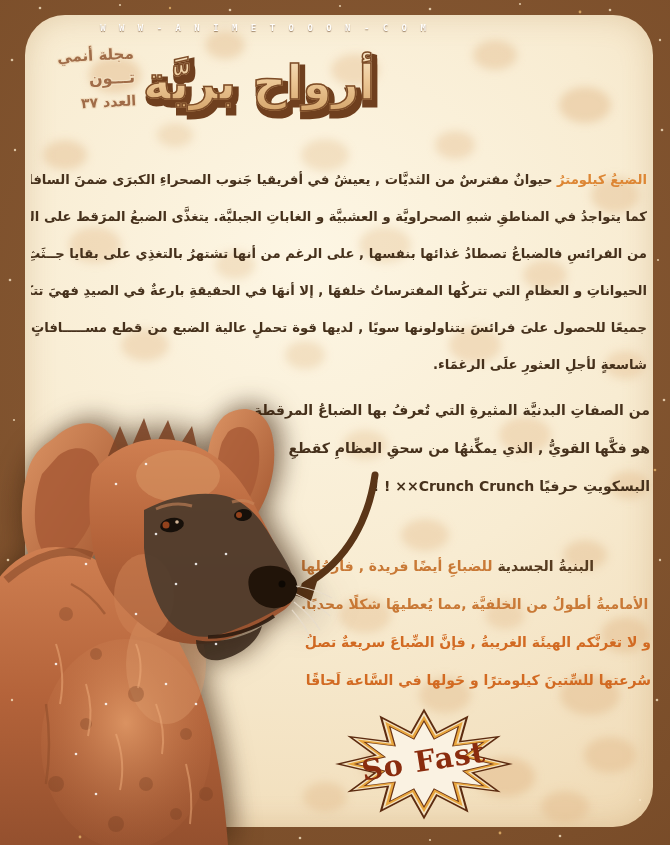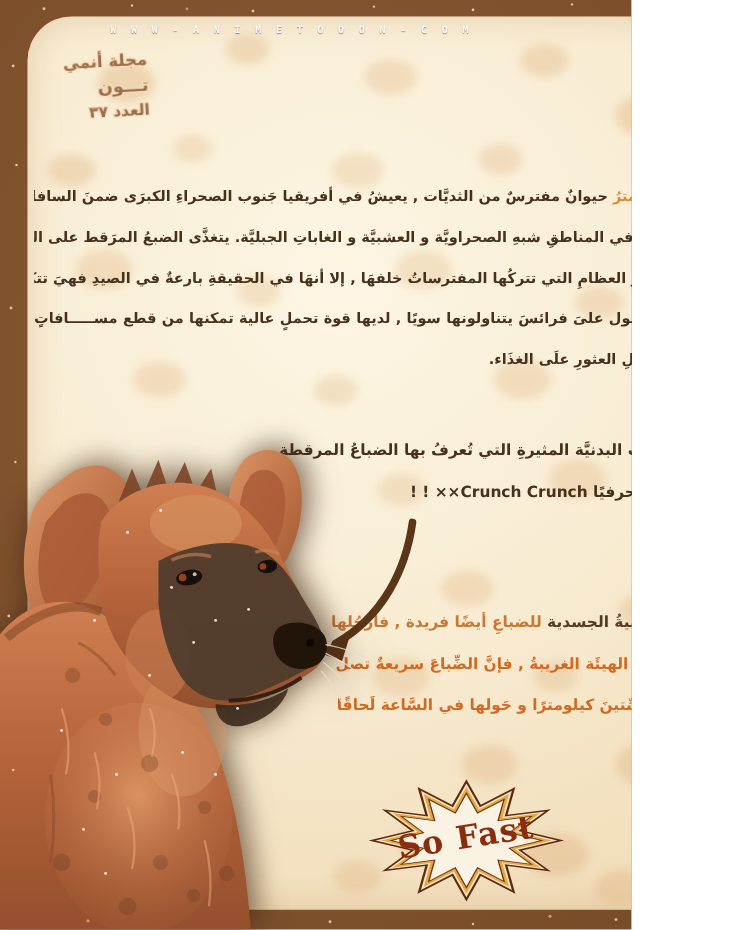"W W W - A" #stage { width: 574px -> 670px }
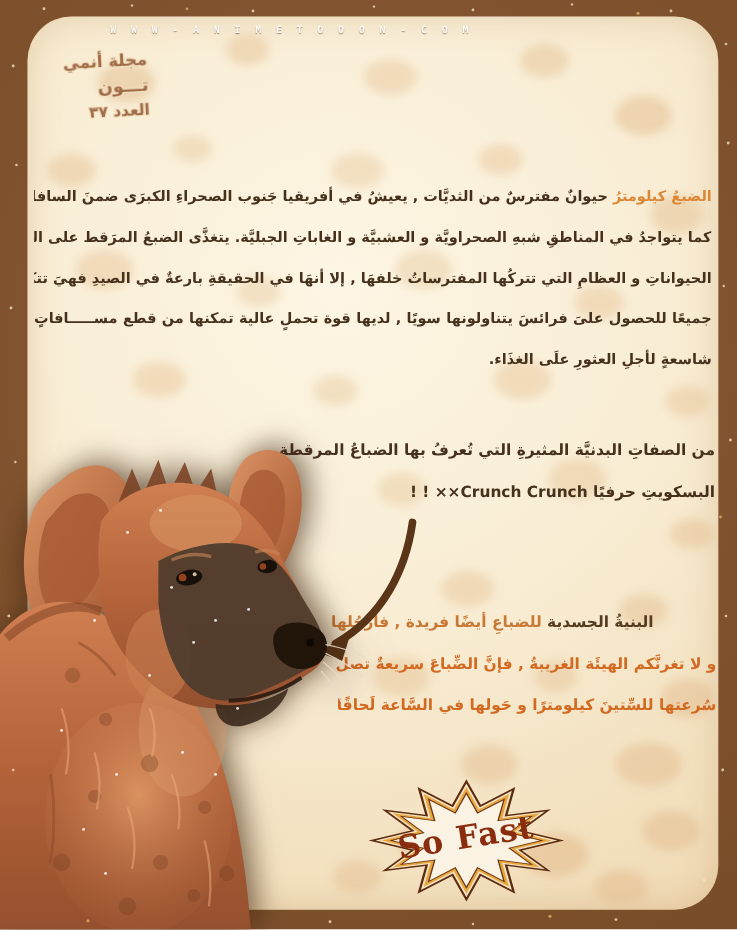"أرواح بريَّة" div.title-wrap { html: none -> <div> <span>أرواح بريَّة</span> <span>أرواح بريَّة</span> </div> }
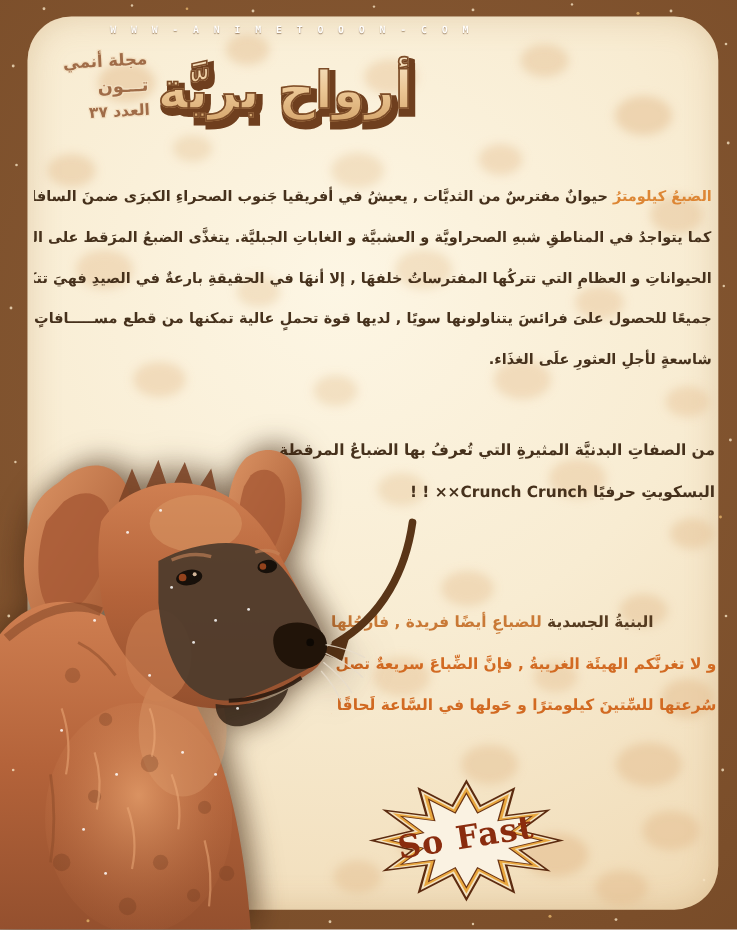"من الفرائسِ فالضباعُ تصطادُ غذائها" div.intro-line { html: none -> <div>من الفرائسِ فالضباعُ تصطادُ غذائها بنفسها , على الرغم من أنها تشتهرُ بالتغذِي على بقايا جــثَثِ</div> }
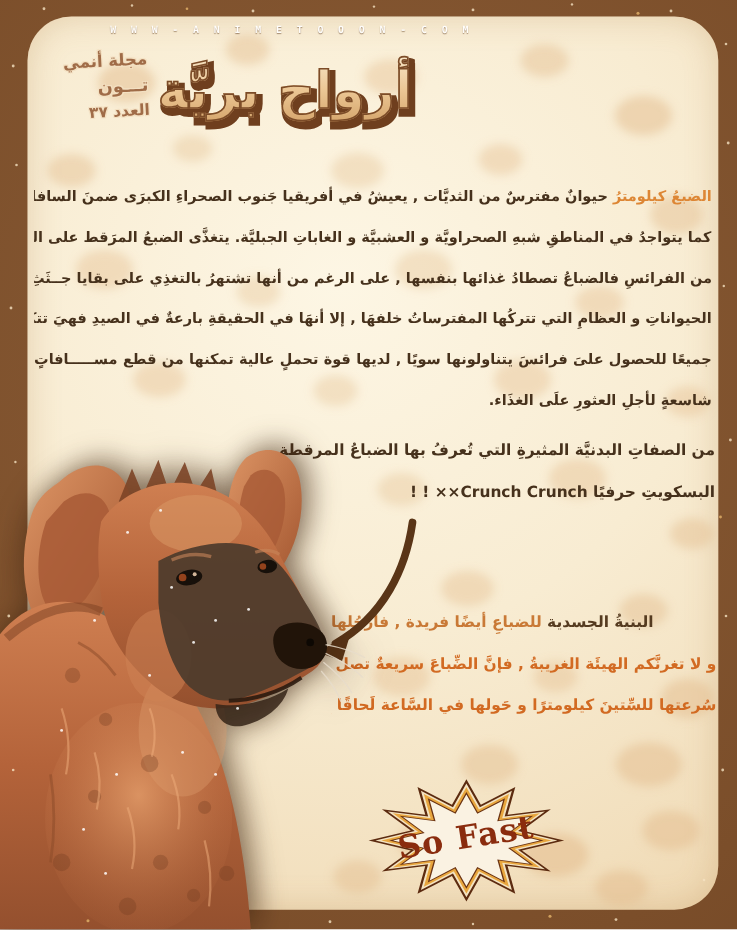"جميعًا للحصول علىَ فرائسَ يتناولونها" div.intro-line { text: تمكنها -> الضبع }
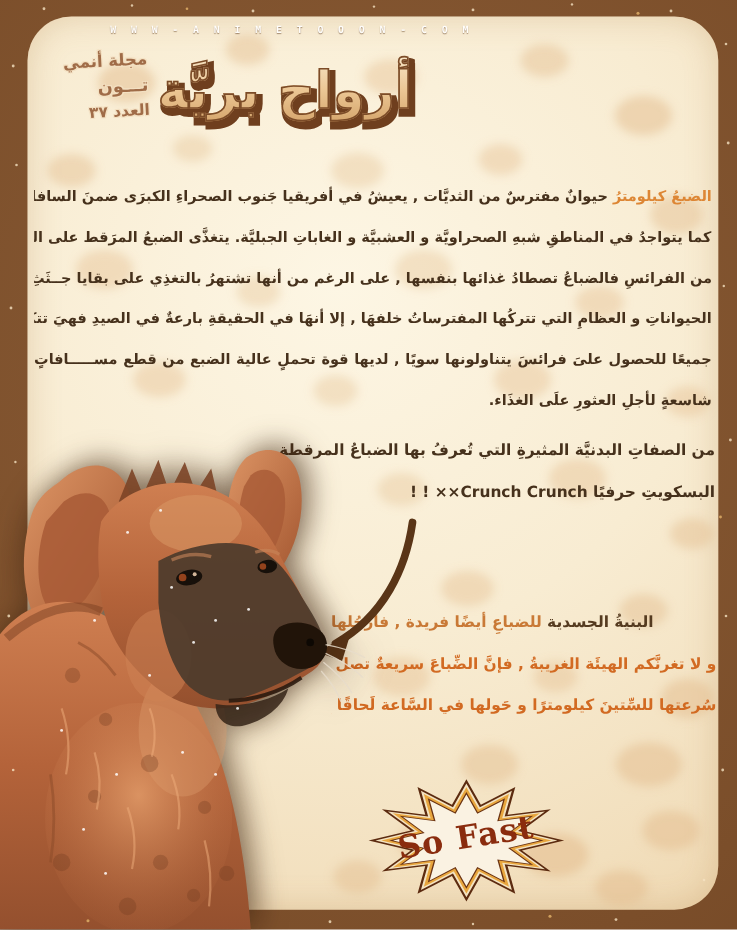"شاسعةٍ لأجلِ العثورِ علَى الغذَاء." div.intro-line { text: الغذَاء -> الرغمَاء }
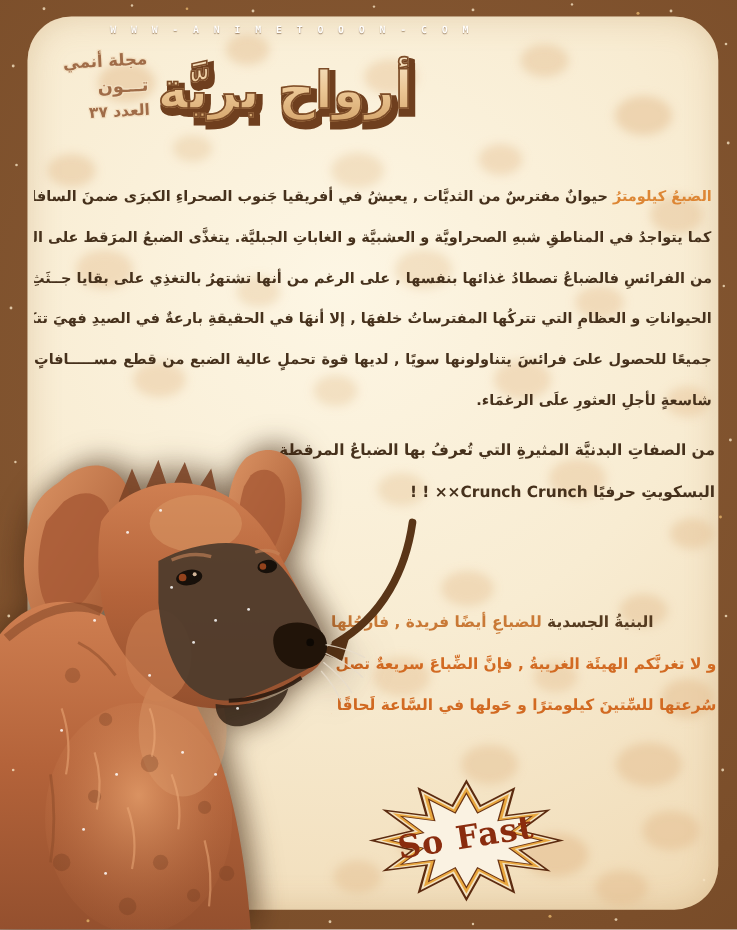"هو فكَّها القويُّ , الذي" div.jl { html: none -> <div>هو فكَّها القويُّ , الذي يمكِّنهُا من سحقِ العظامِ كقطعِ</div> }
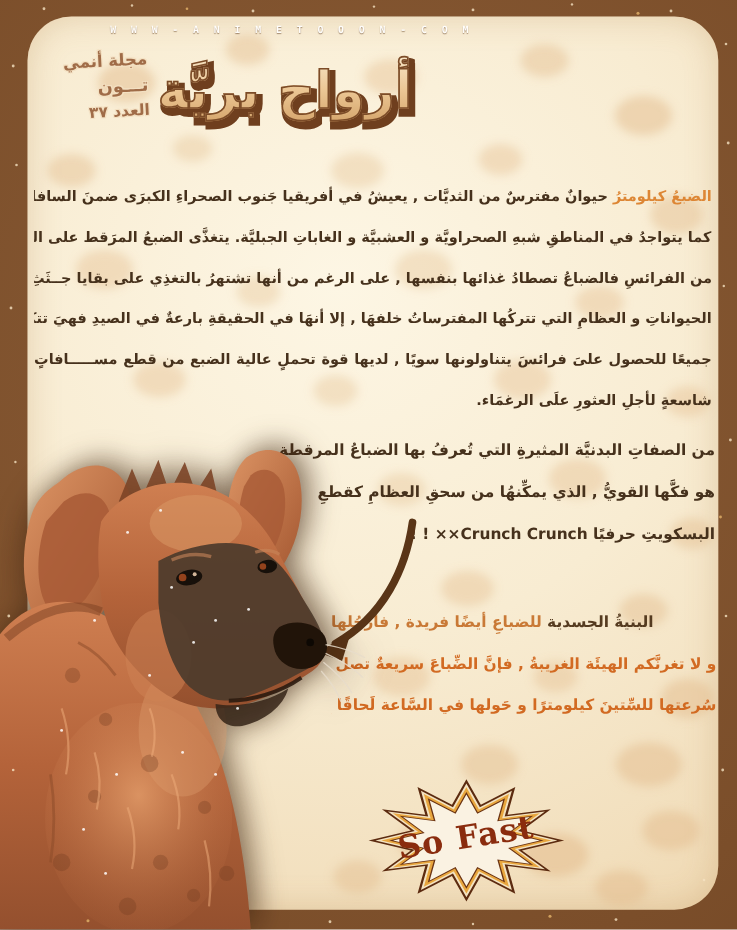"الأماميةُ أطولُ من الخلفيَّة ,مما" div.bl { html: none -> <div>الأماميةُ أطولُ من الخلفيَّة ,مما يُعطيهَا شكلًا محدبًا.</div> }
